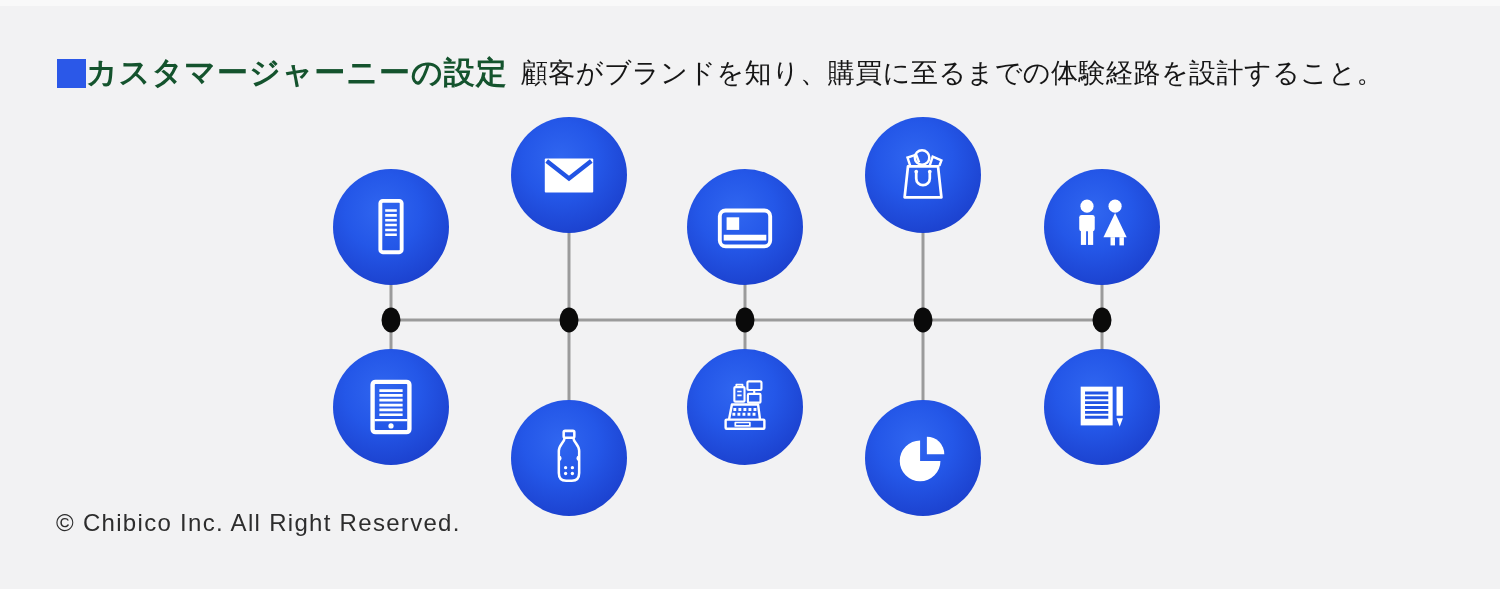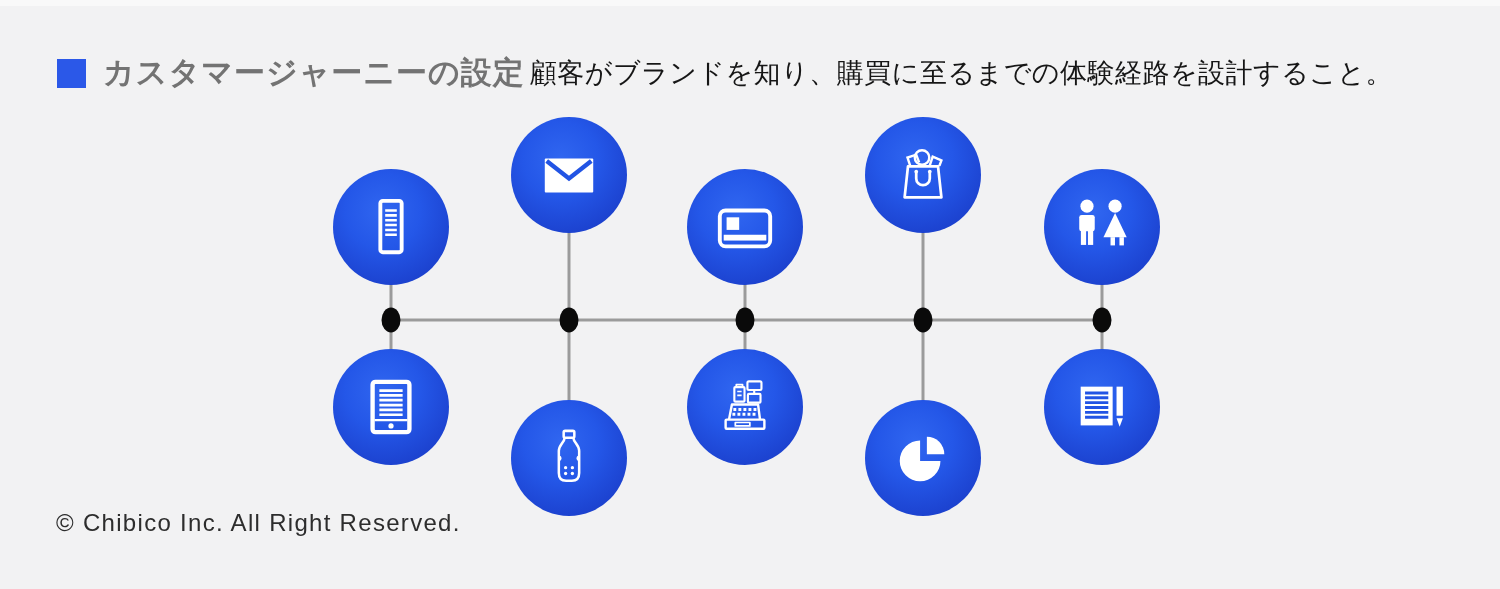"カスタマージャーニーの設定" .title { color: #737373 -> #14532d; margin-left: 17px -> none }
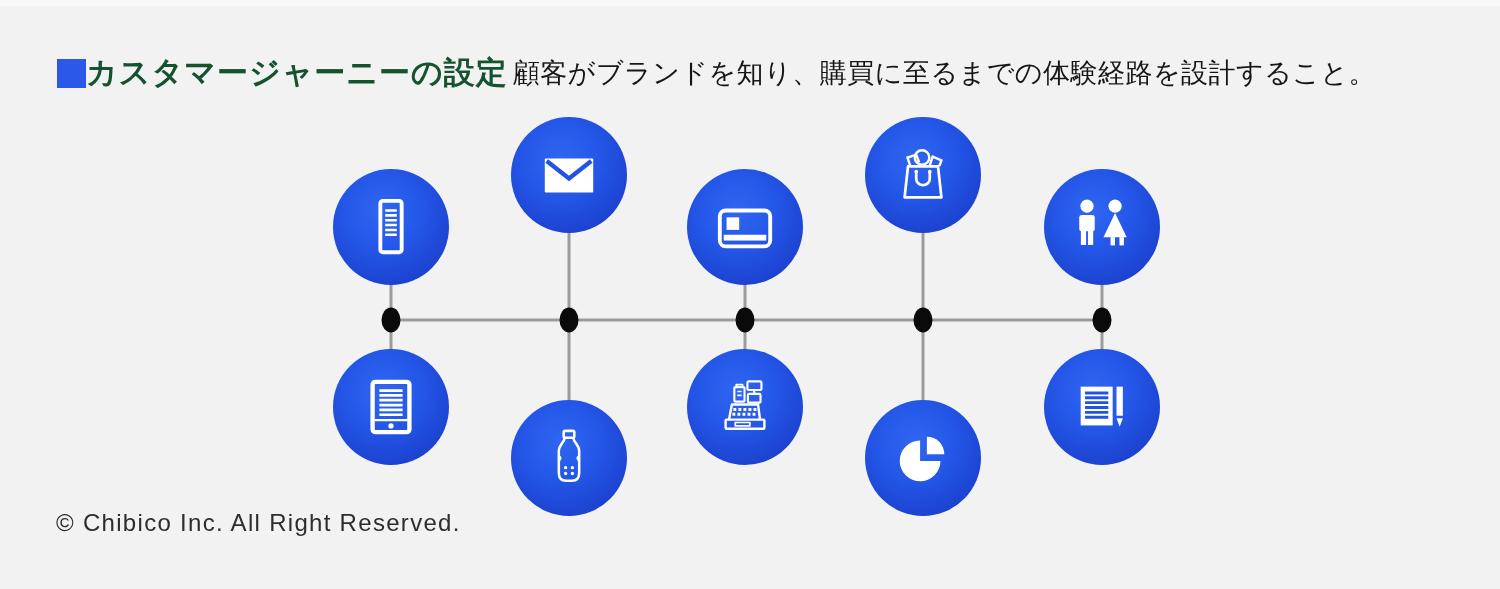"顧客がブランドを知り、購買に至るまでの体験経路を設計すること。" .subtitle { margin-left: 5px -> 13px }
